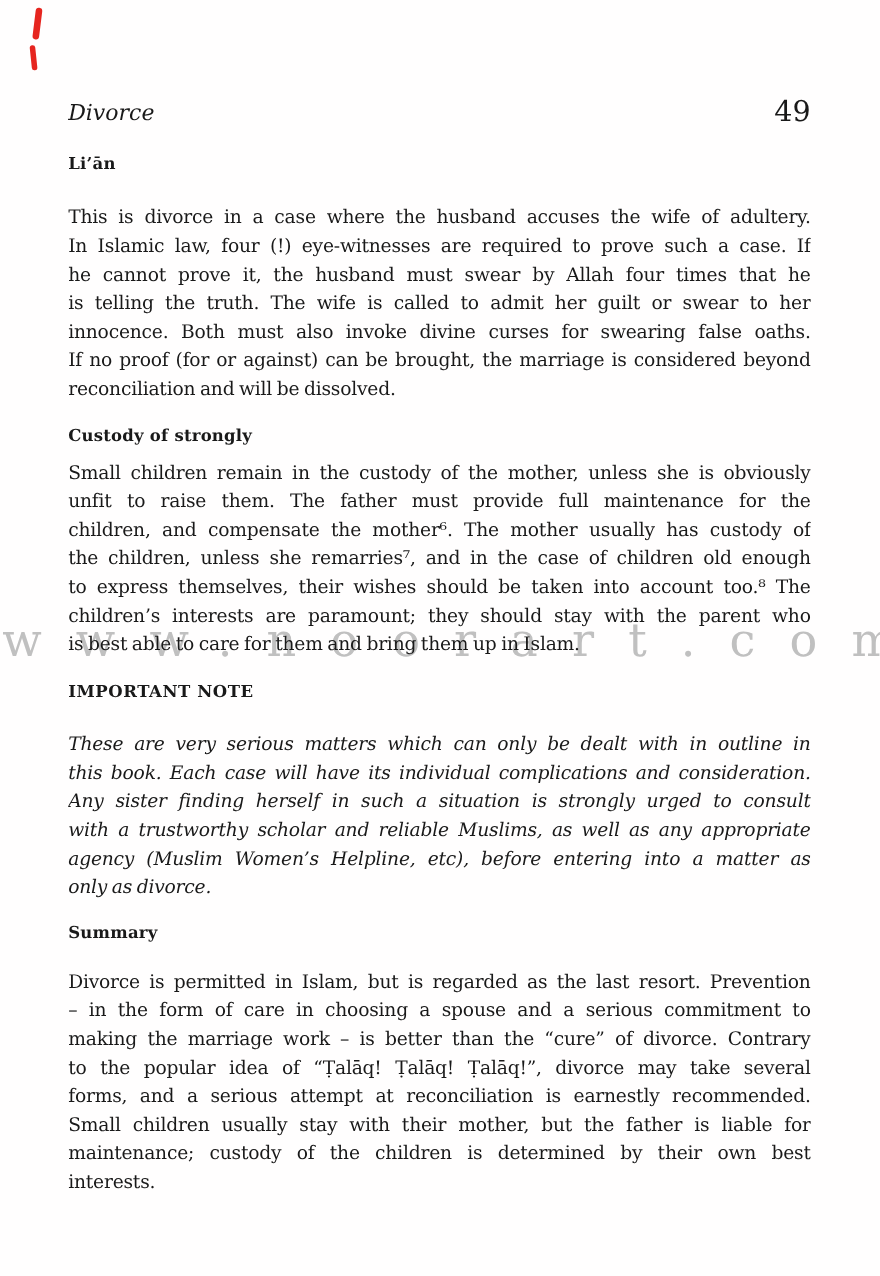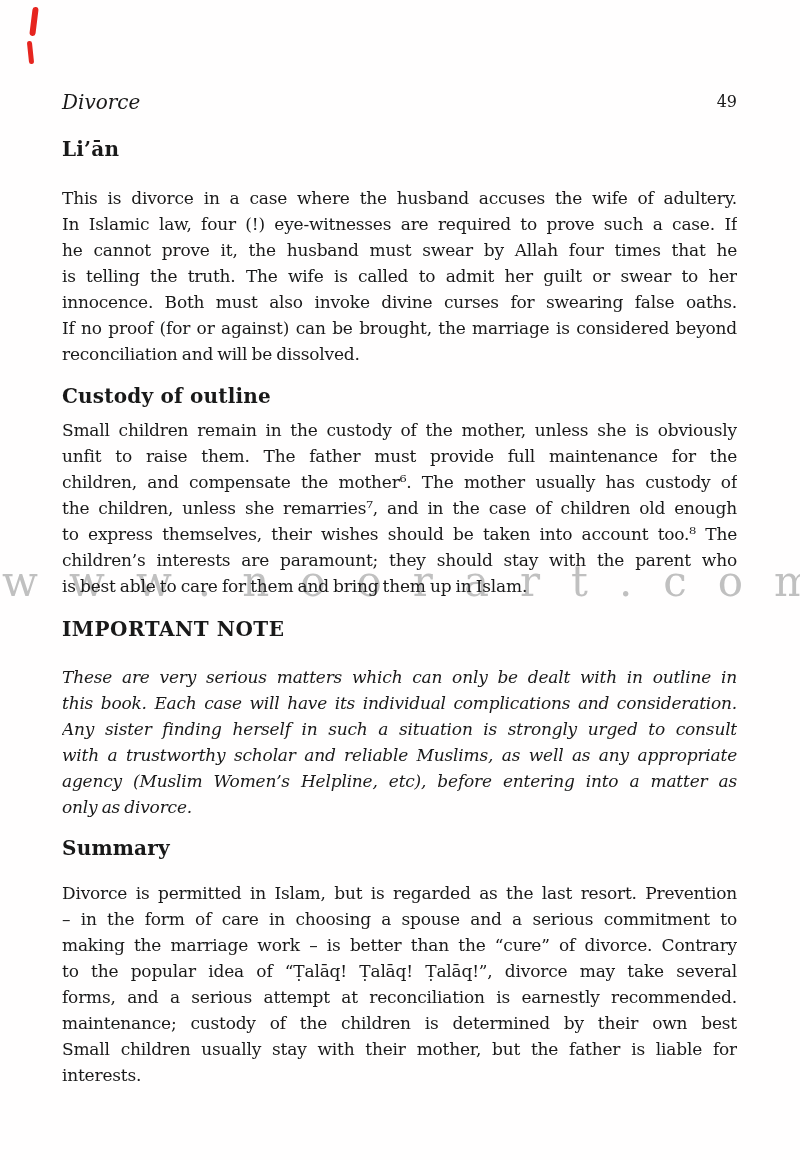"49" .page-number { font-size: 16px -> 26px }
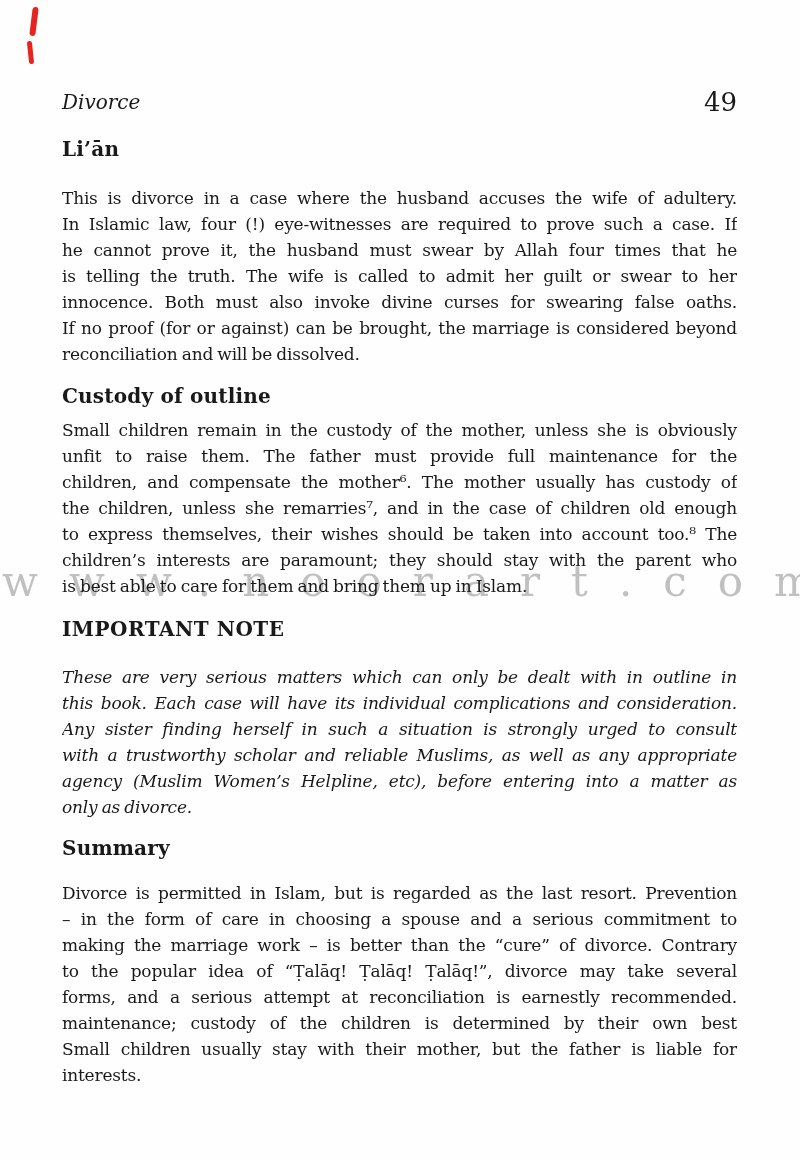"Li’ān" .sec-heading { font-size: 20px -> 15px }
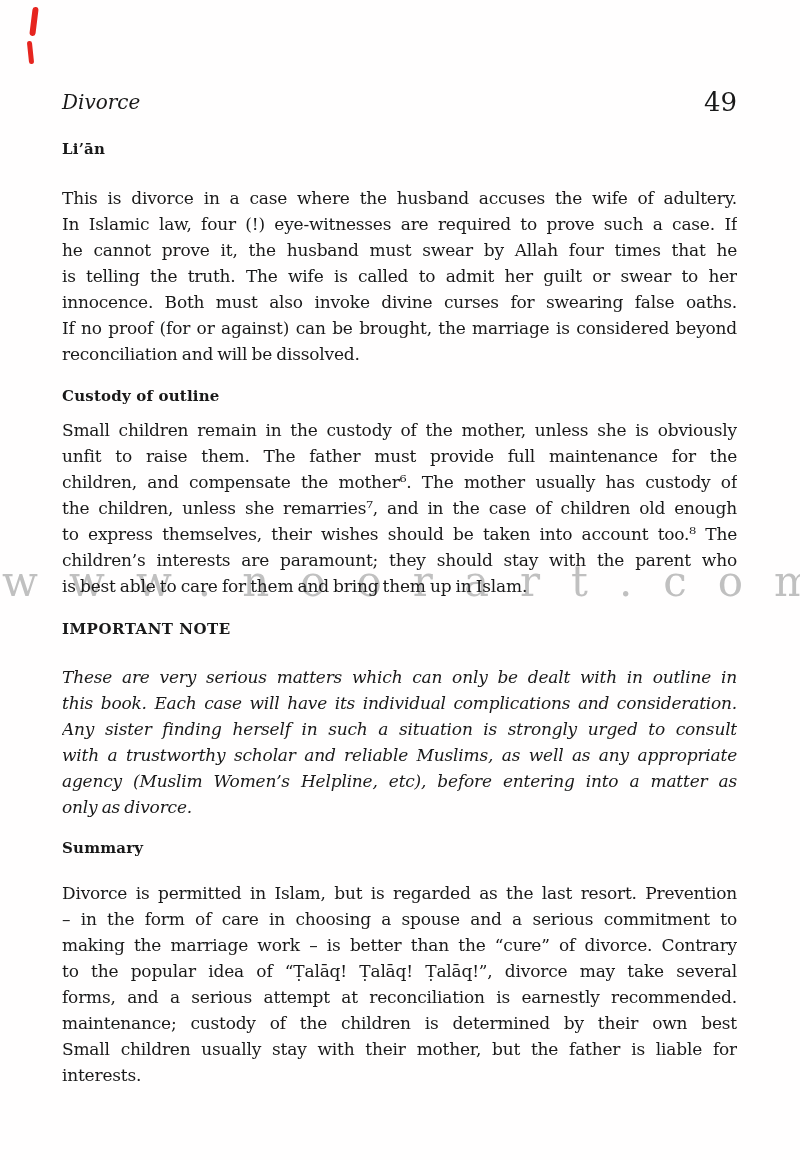"Custody of outline" div.sec-heading { text: outline -> strongly }
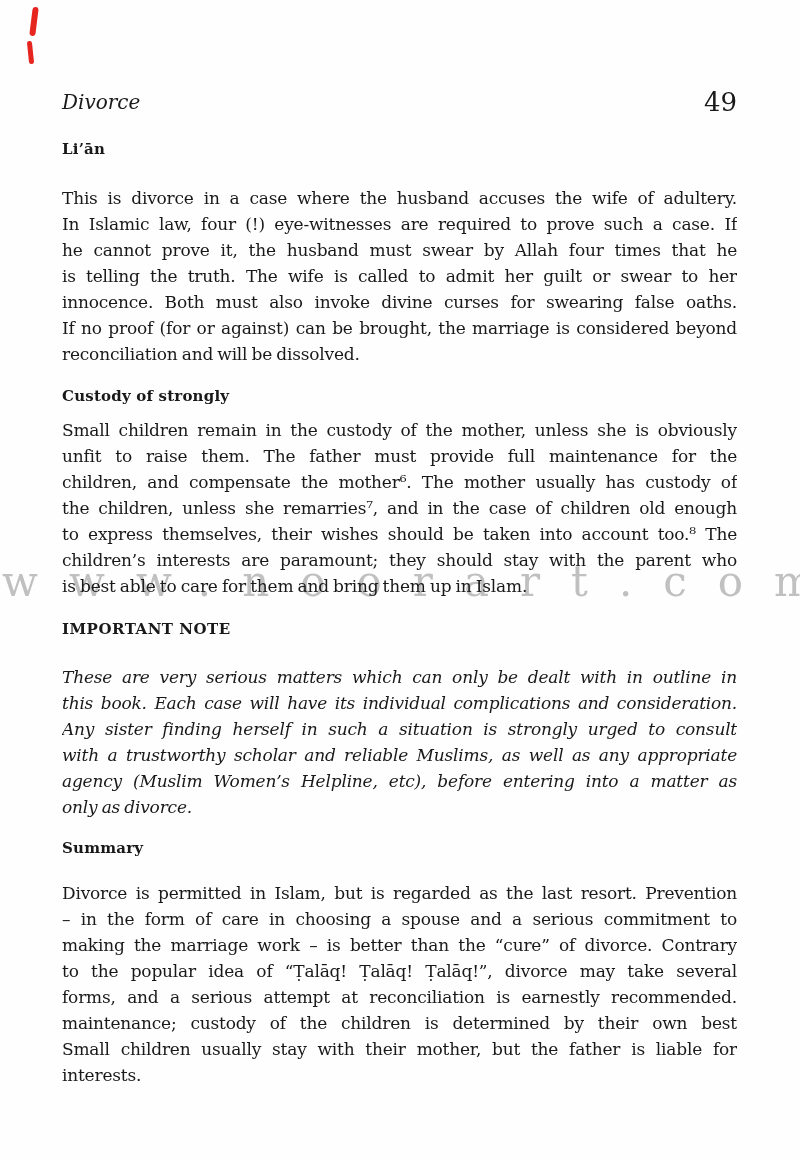"maintenance; custody of the children" div.ln { order: before "Small children usually stay with" -> after "Small children usually stay with" }
